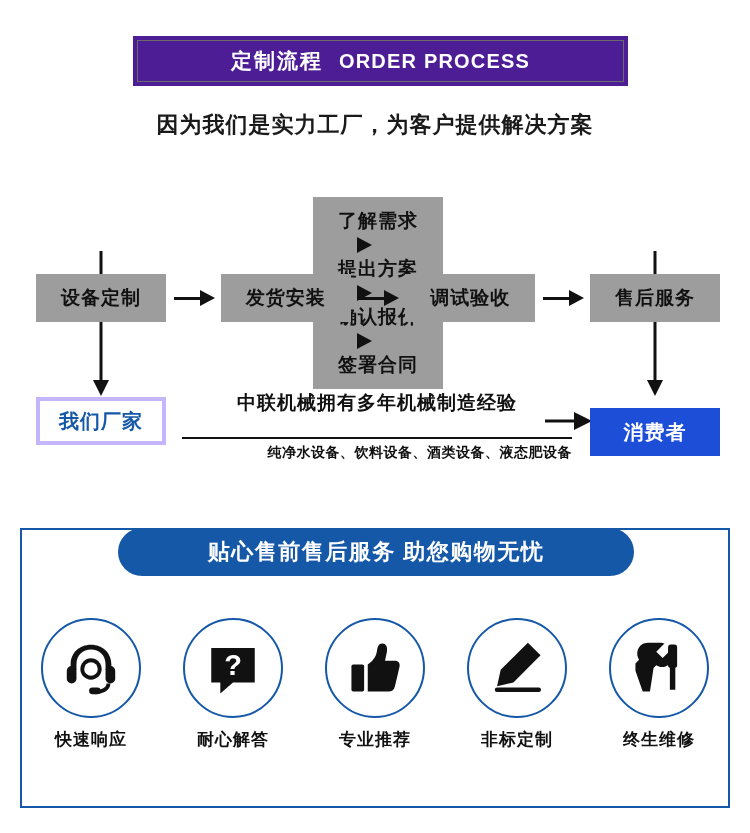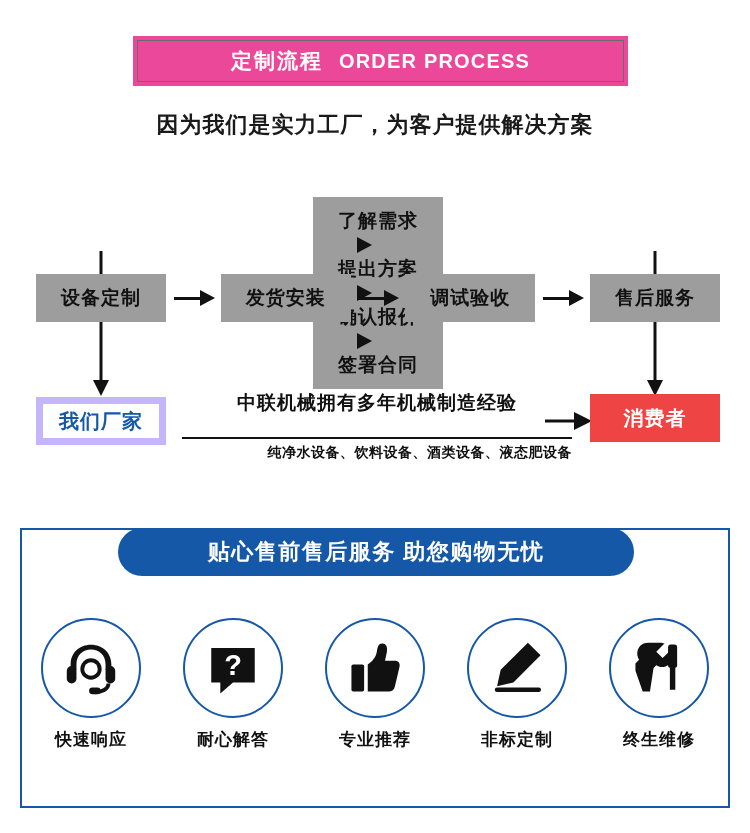"定制流程" .header-banner { background: #ec4899 -> #4c1d95 }
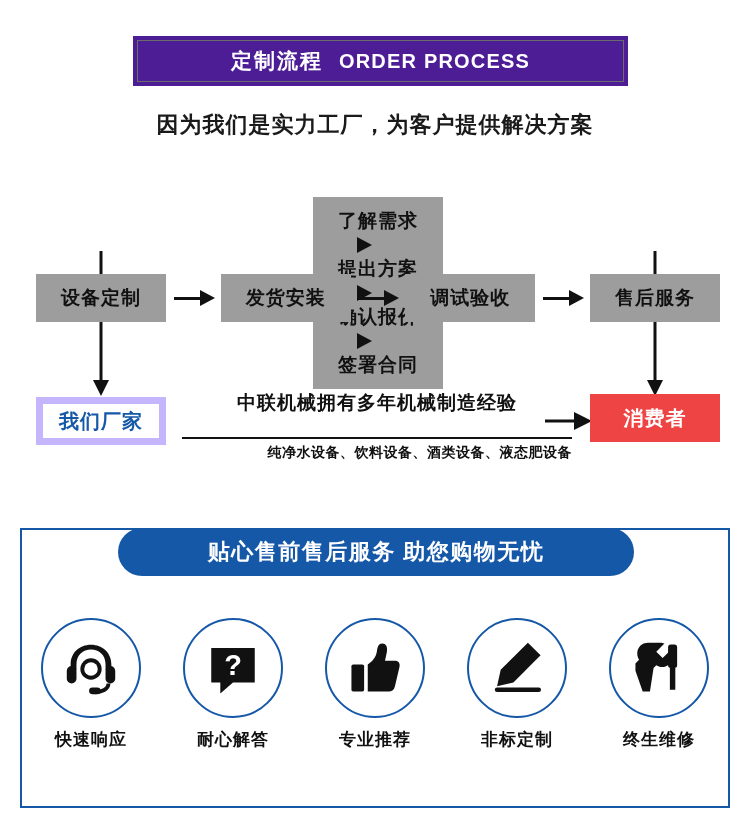"我们厂家" .factory-box { border: 7px solid #c4b5fd -> 4px solid #c4b5fd }
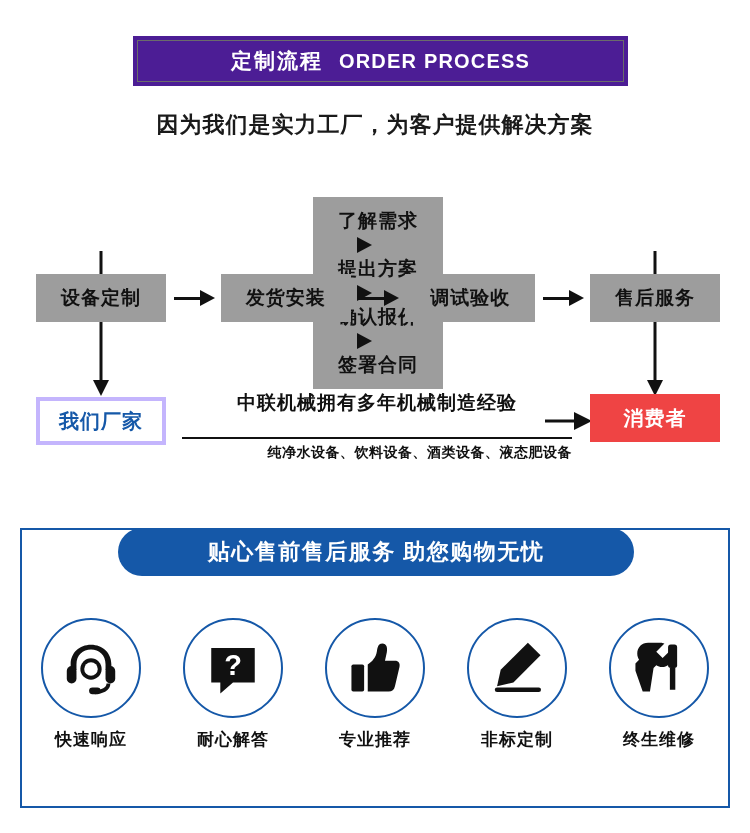"消费者" .consumer-box { background: #ef4444 -> #1d4ed8; top: 394px -> 408px }
